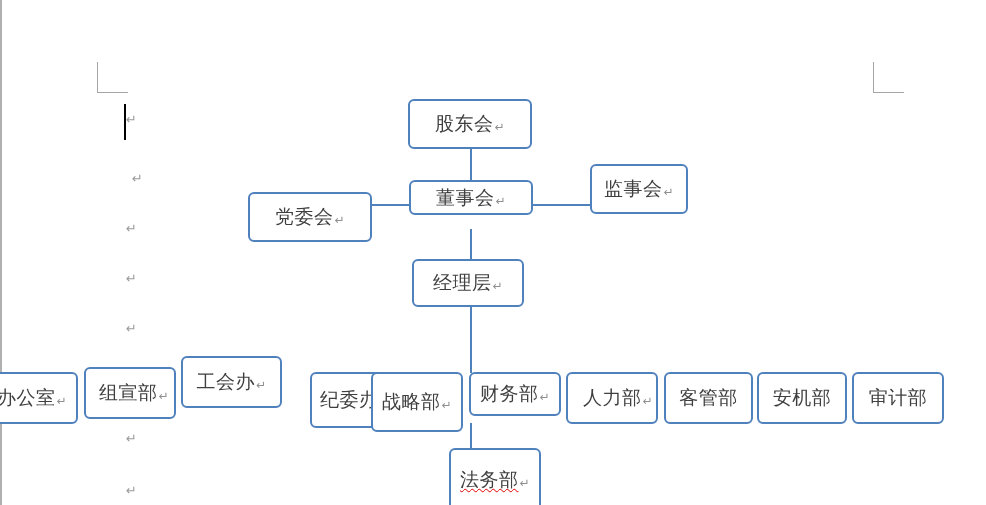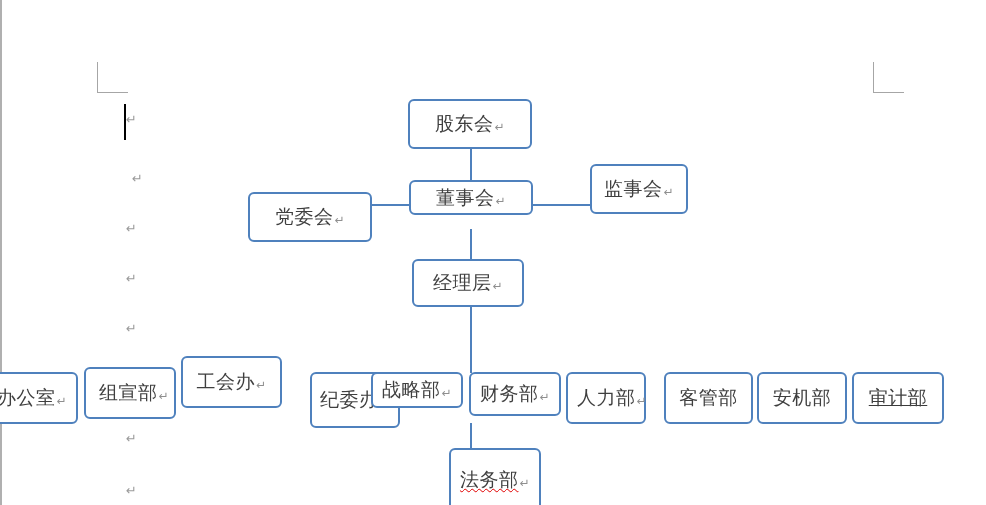"战略部" div.node { height: 36px -> 60px }
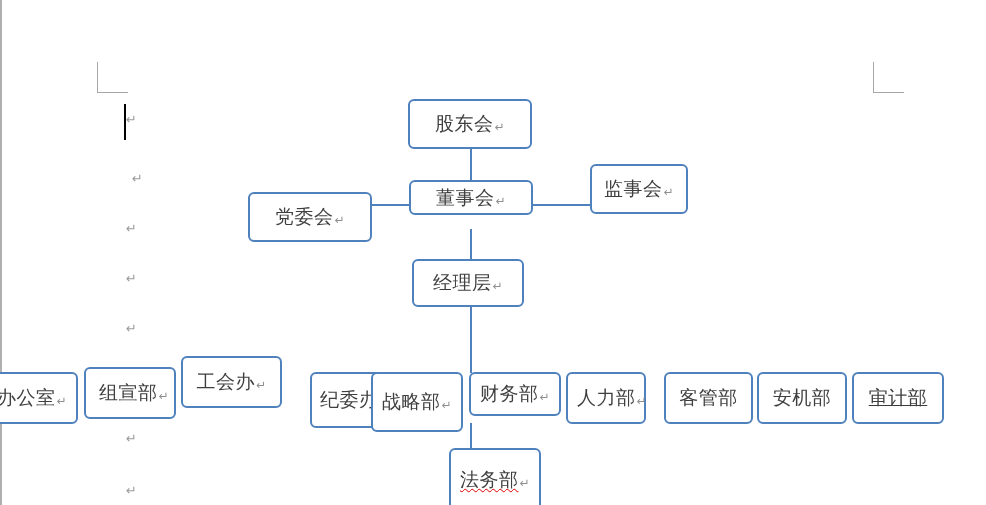"人力部" div.node { width: 80px -> 92px }
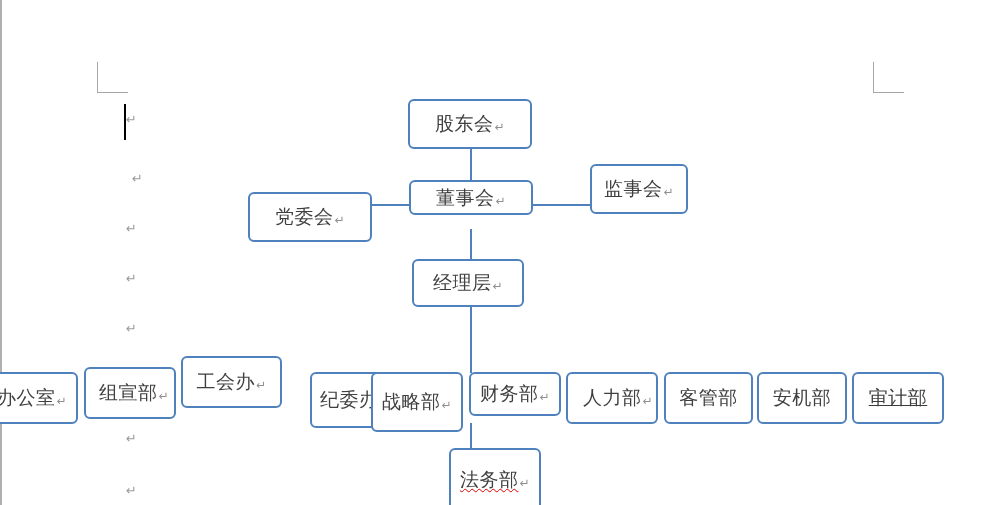"审计部" div.node { text-decoration: underline -> none }
